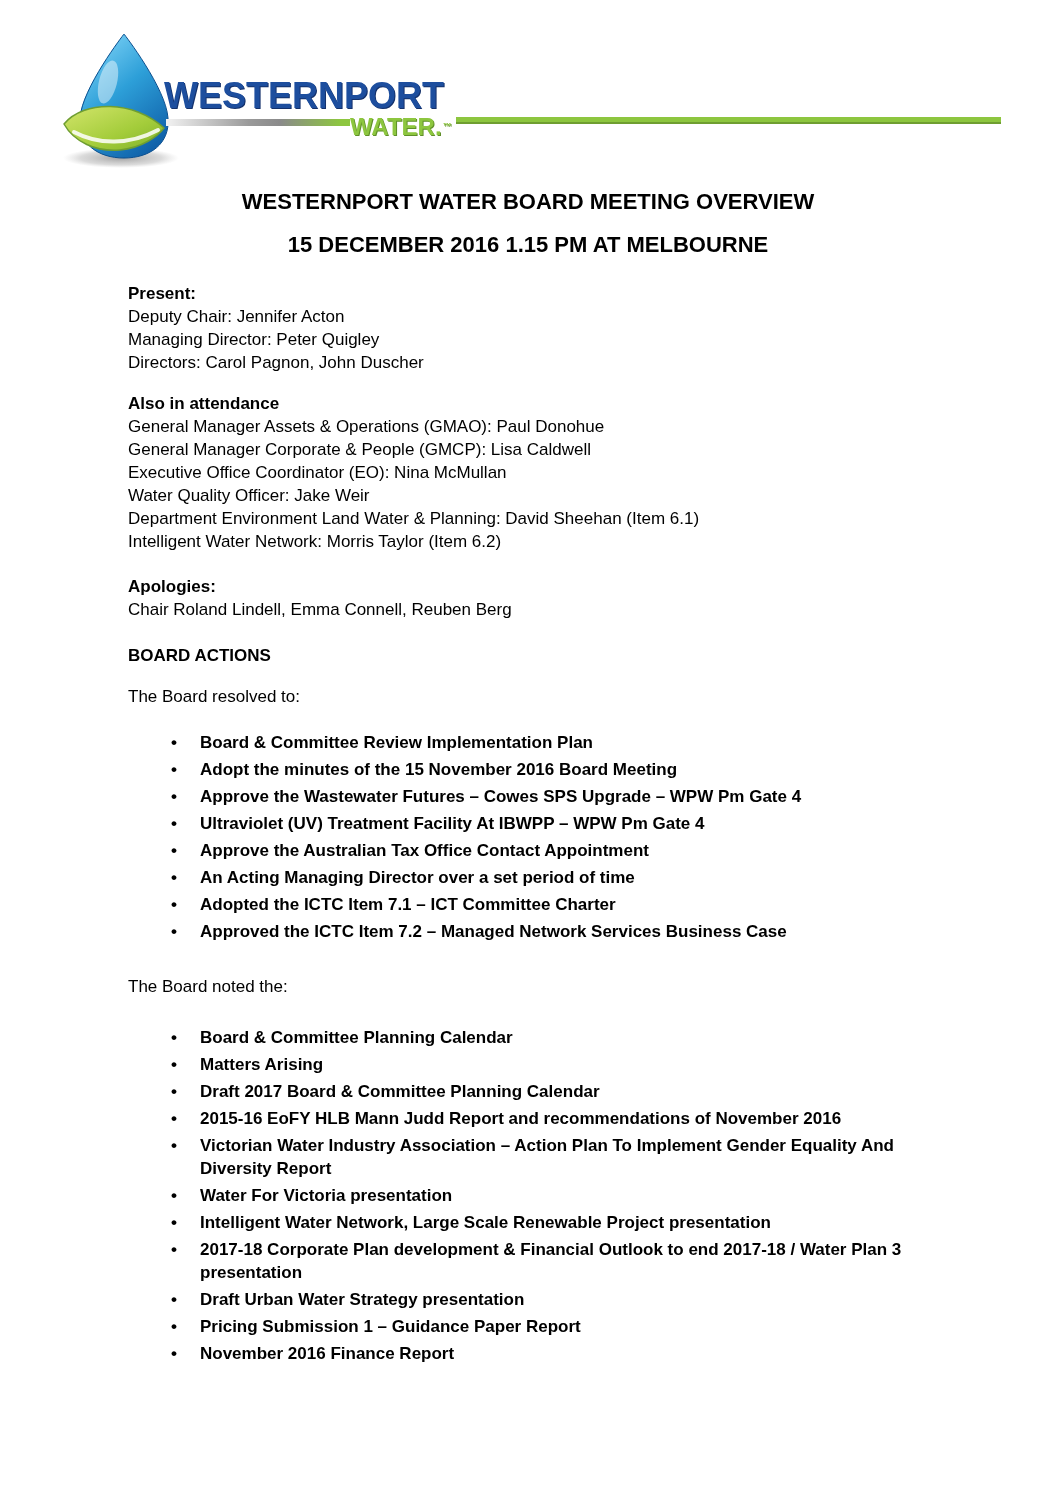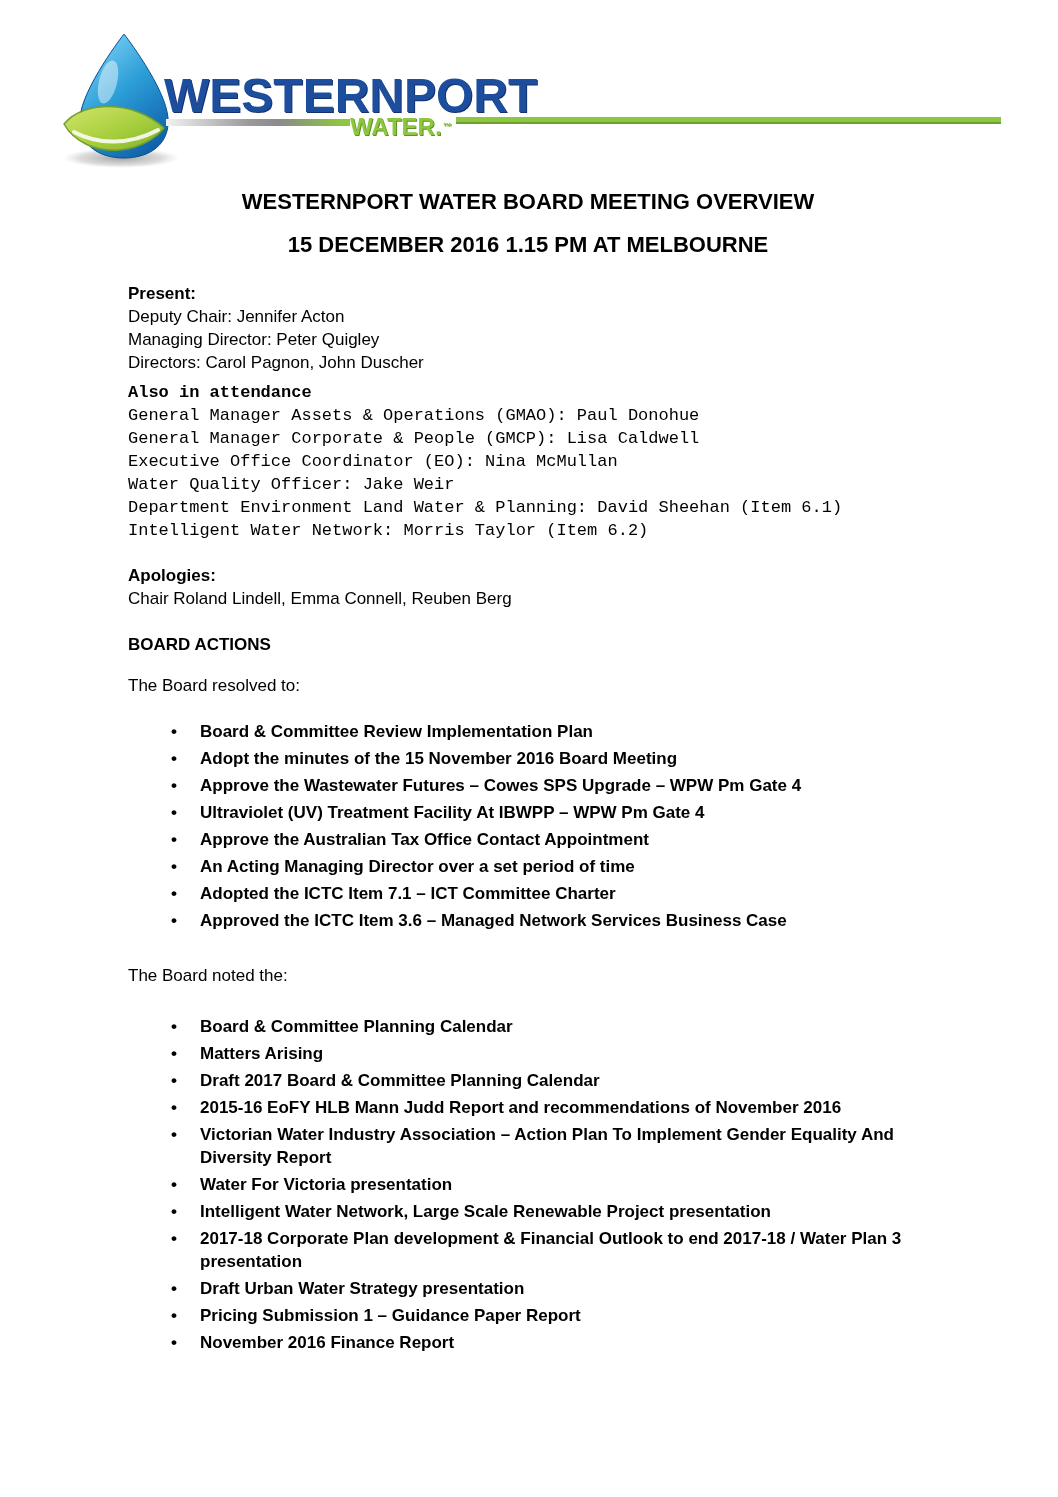"WESTERNPORT" .brand-top { font-size: 48px -> 36px }
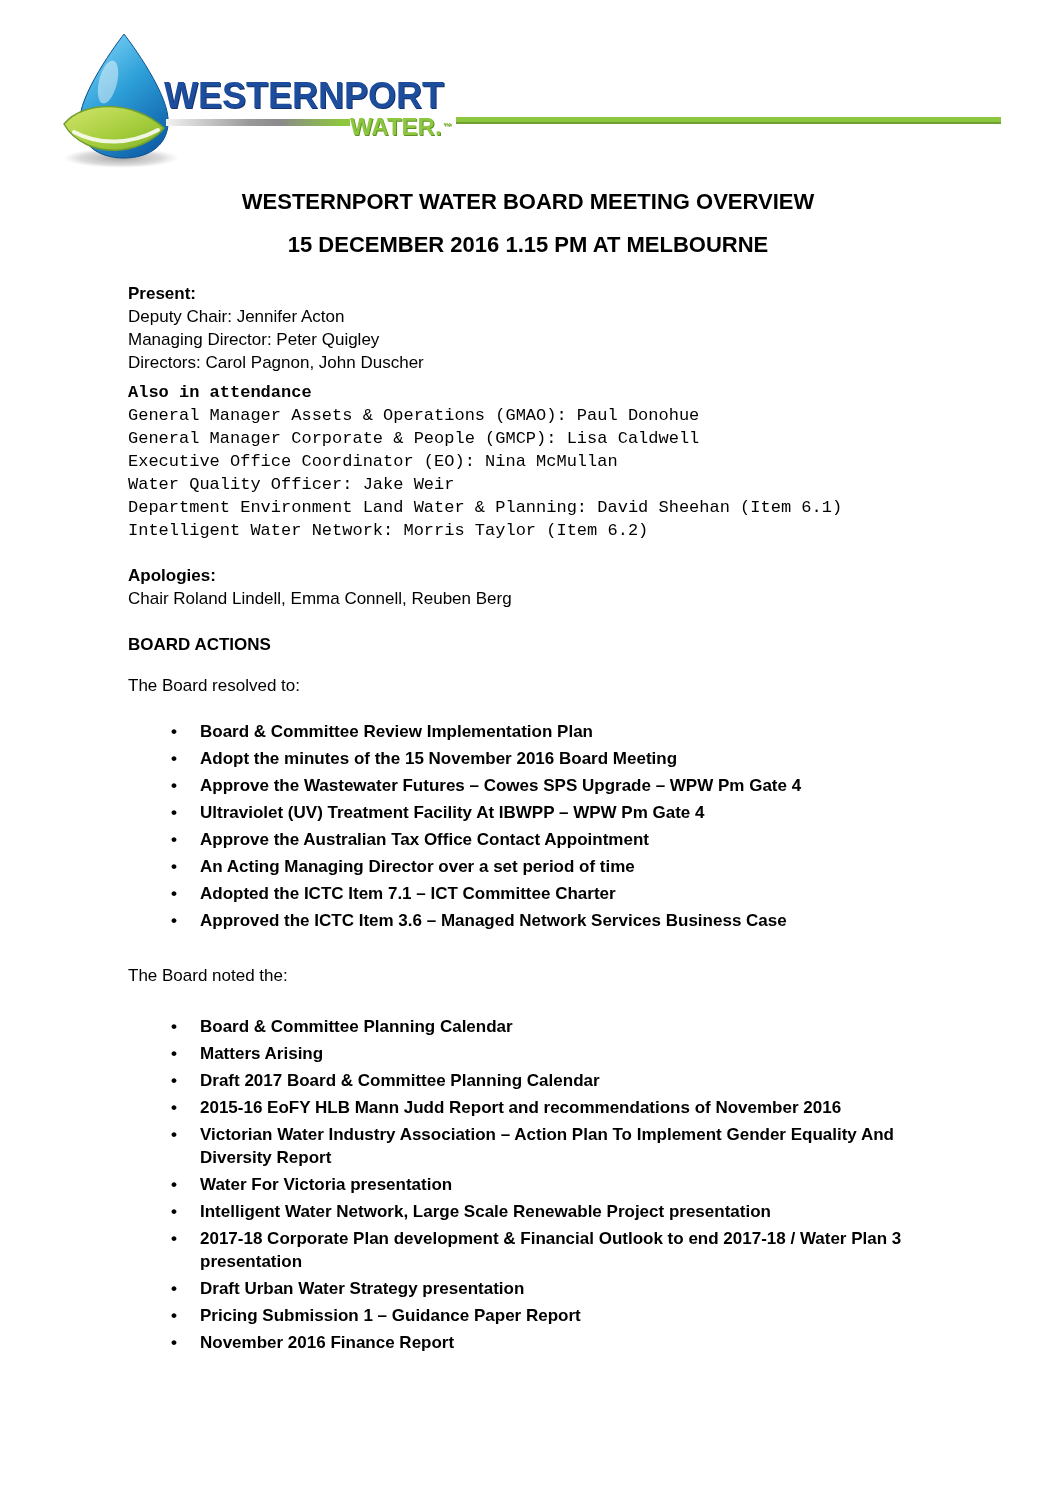"Also in attendance" .sec-attend { font-family: Liberation Mono, monospace -> none; margin-top: 7px -> 18px }
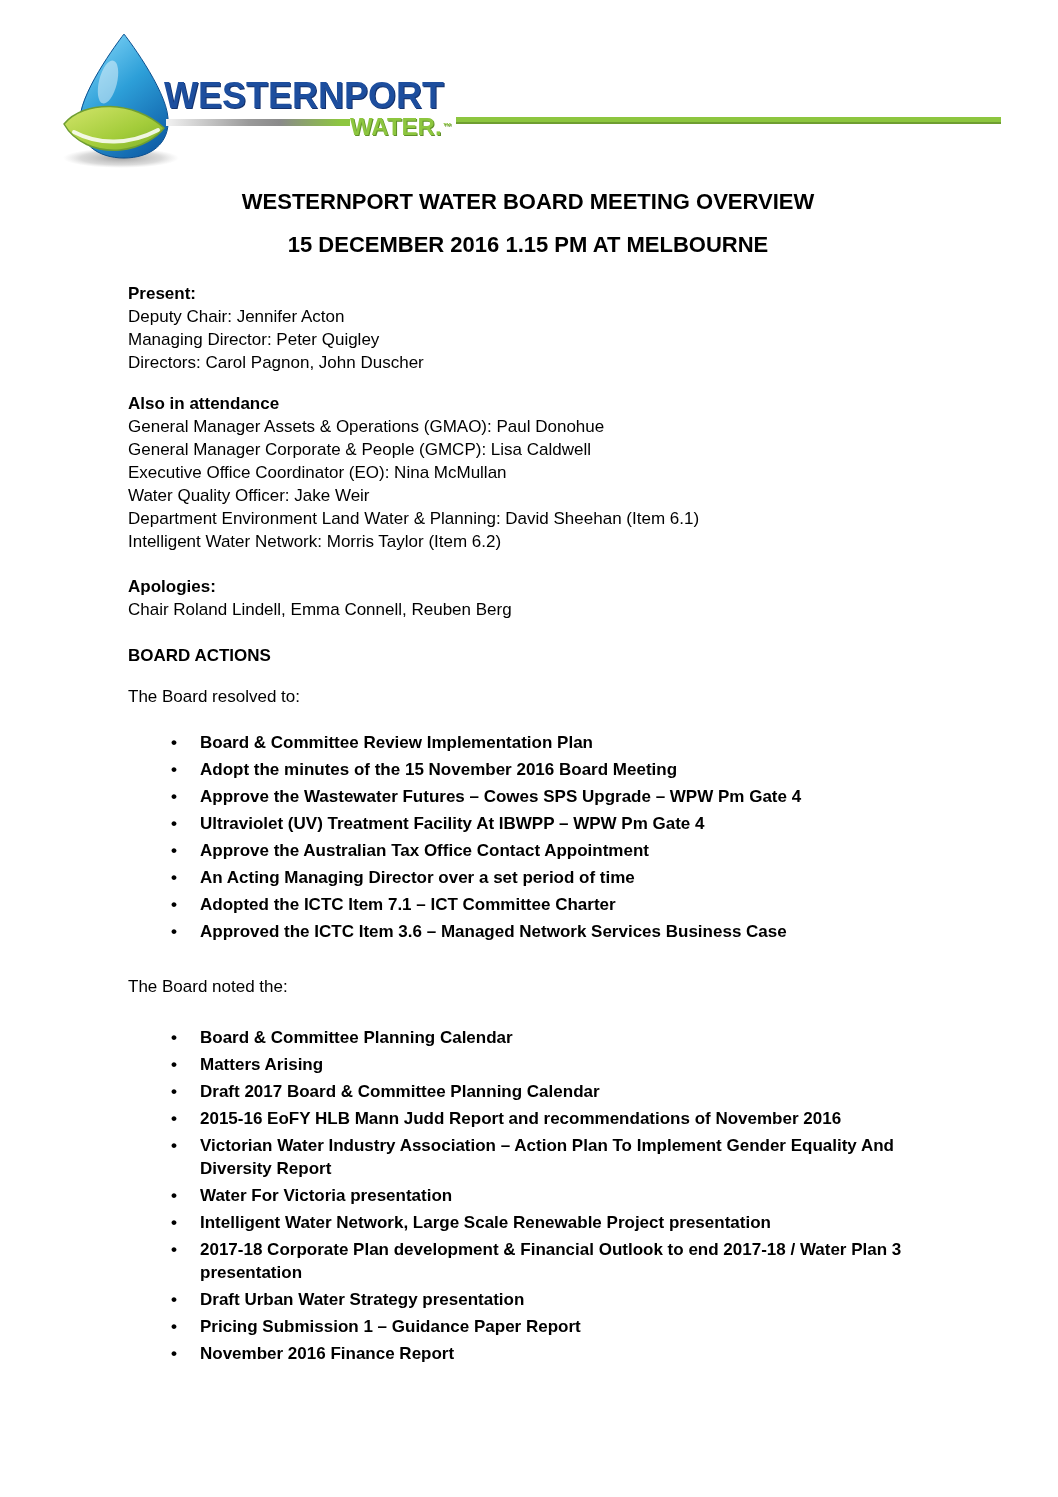"Approved the ICTC Item 3.6" li { text: 3.6 -> 7.2 }
